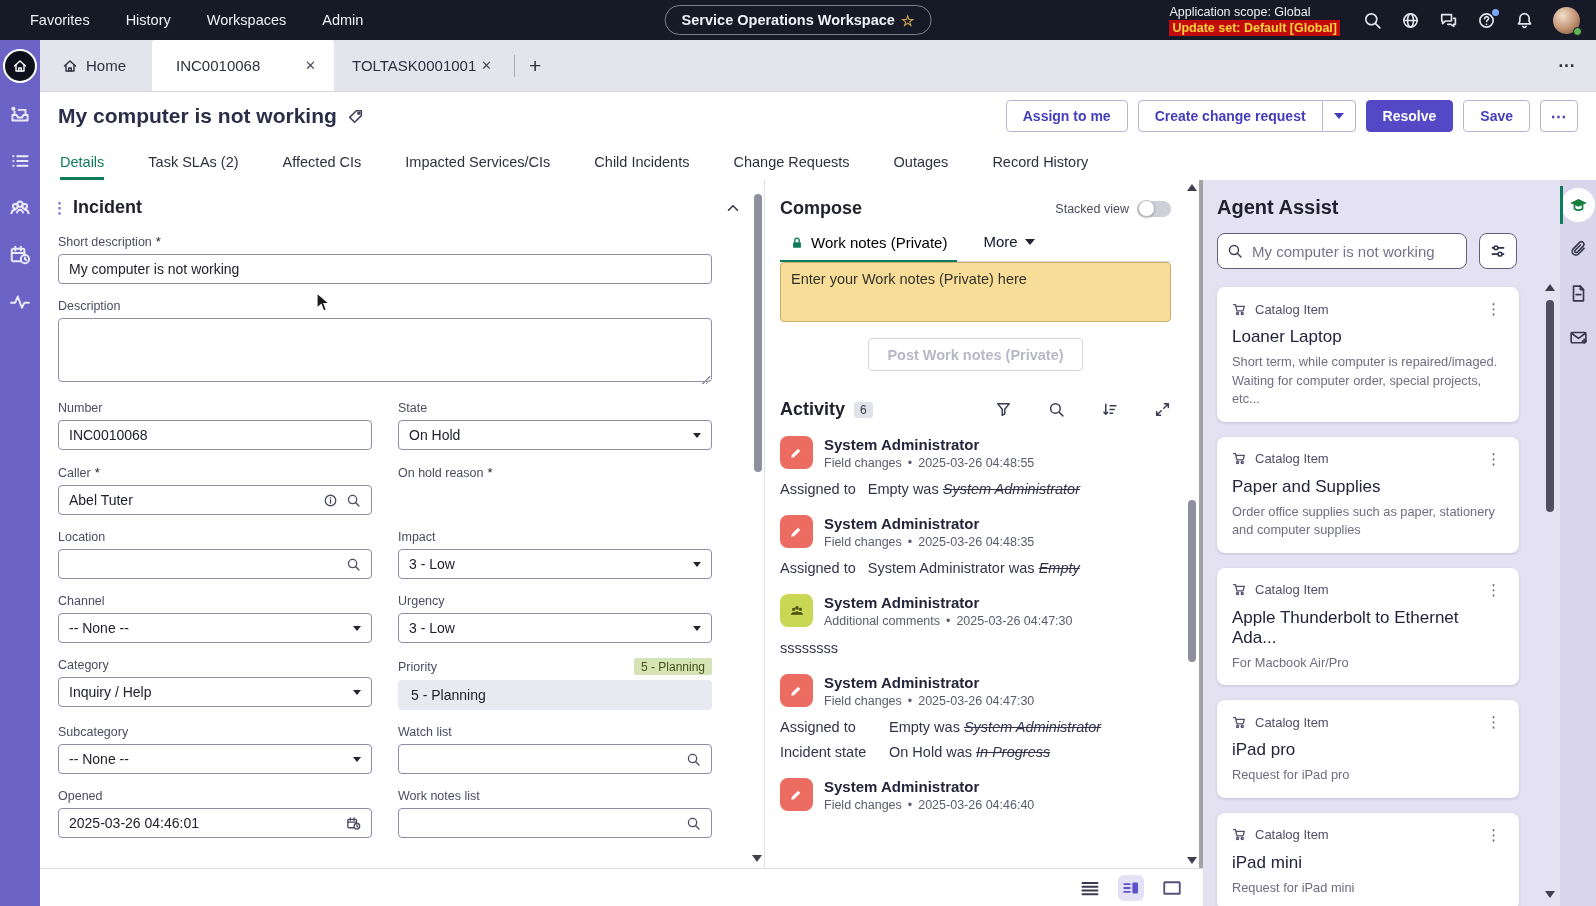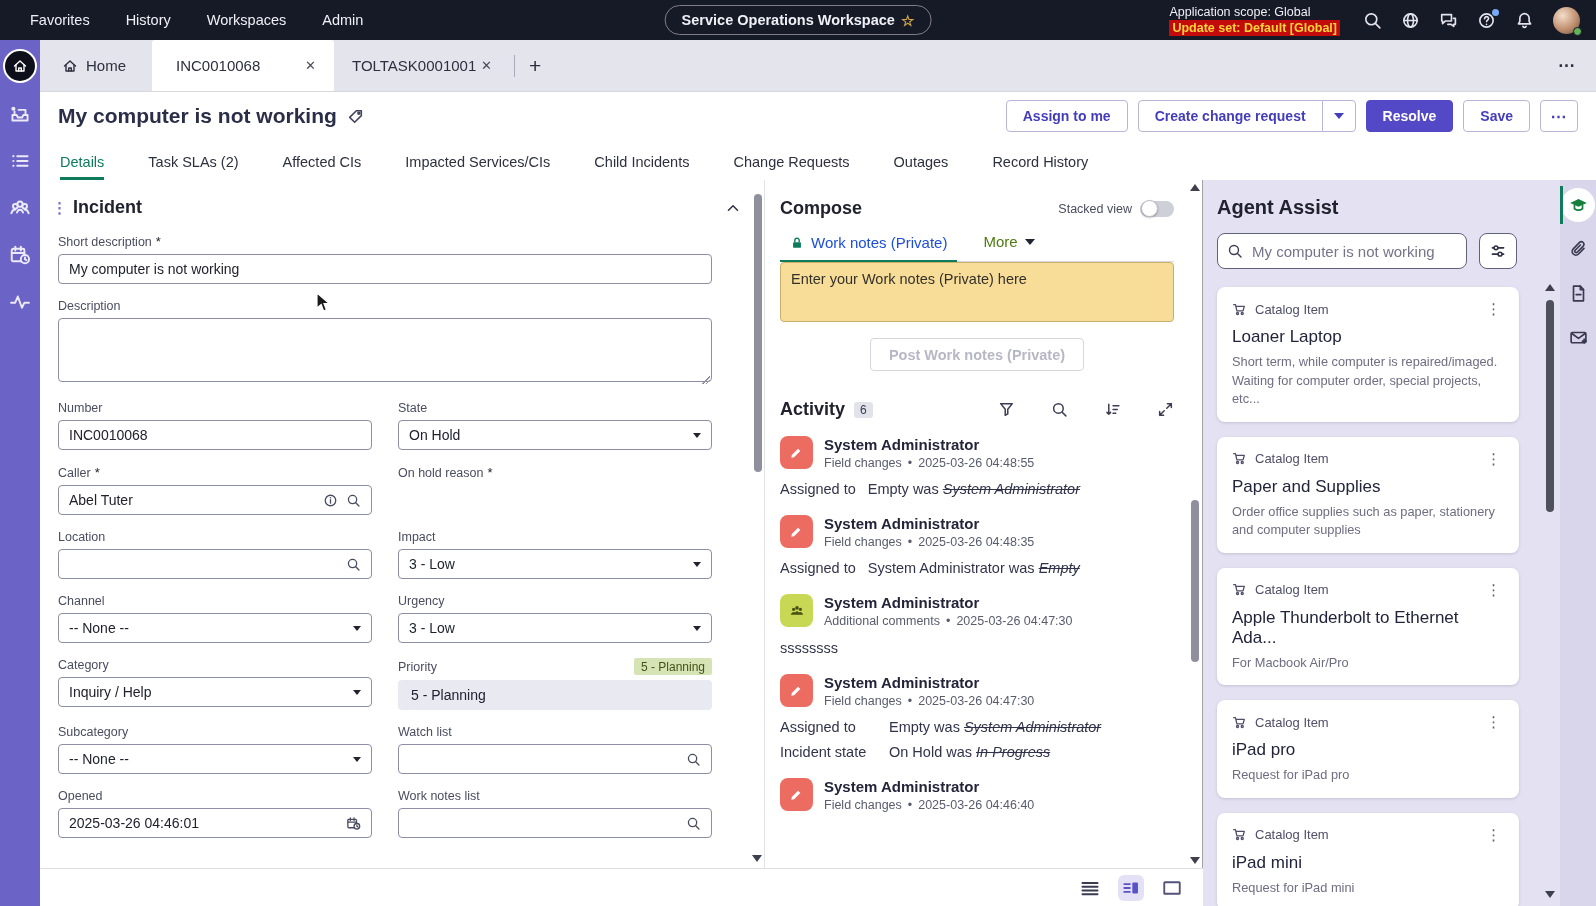"Compose" .middle-panel { border-right: 1px solid #a3a3a3 -> 4px solid #a3a3a3 }
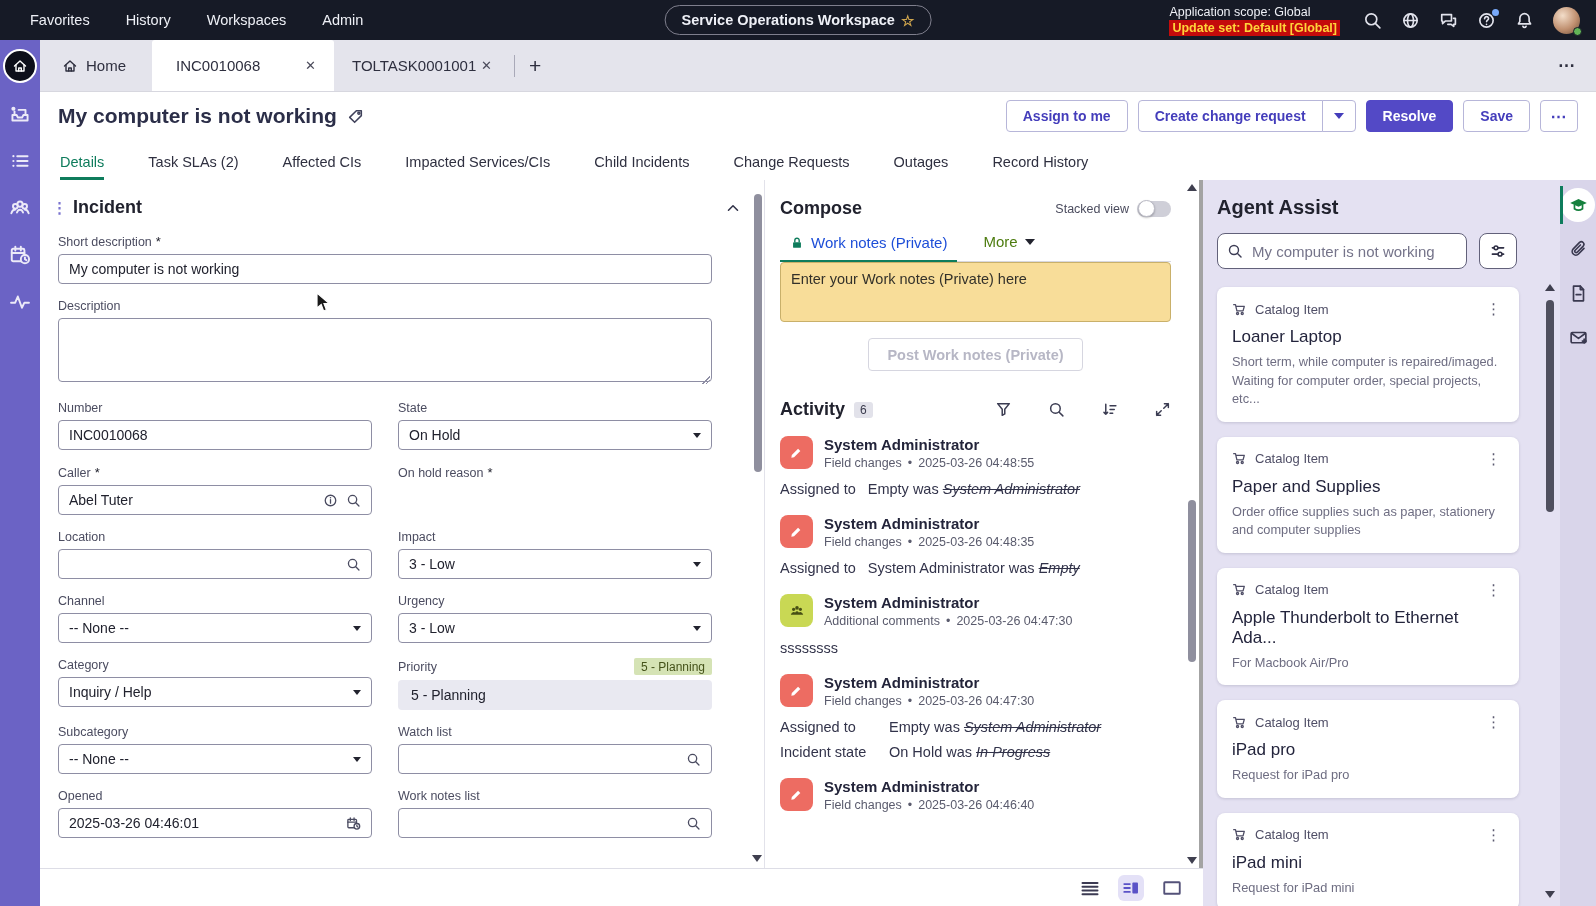"Work notes (Private)" .wn-tab { color: #1d4ed8 -> #000000 }
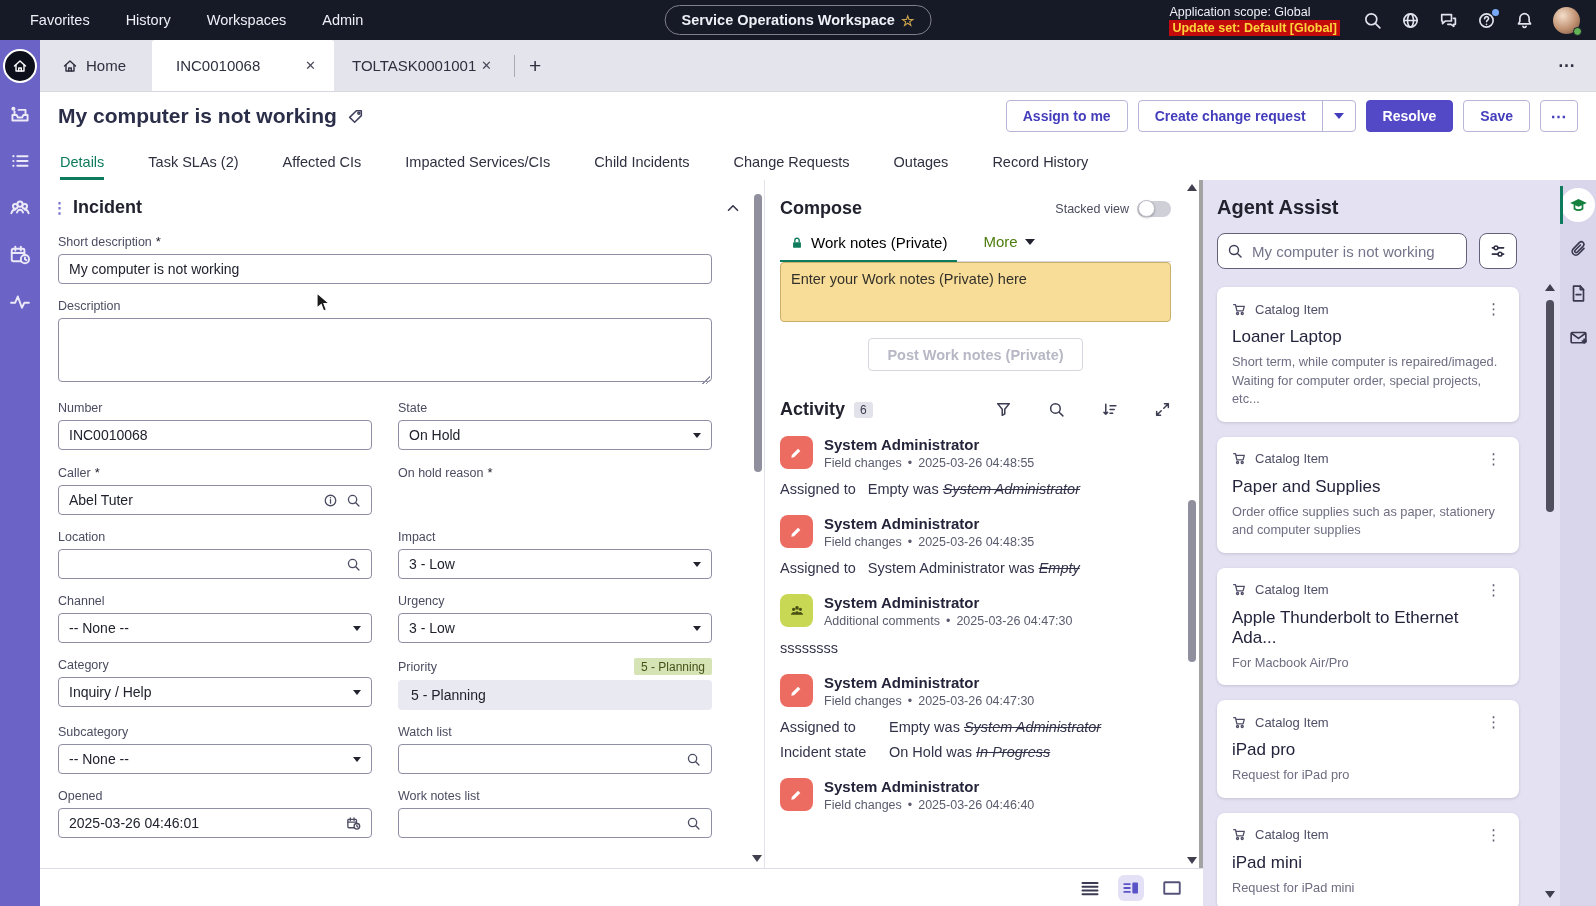"More" .more-tab { color: #4d7c0f -> #0f172a }
